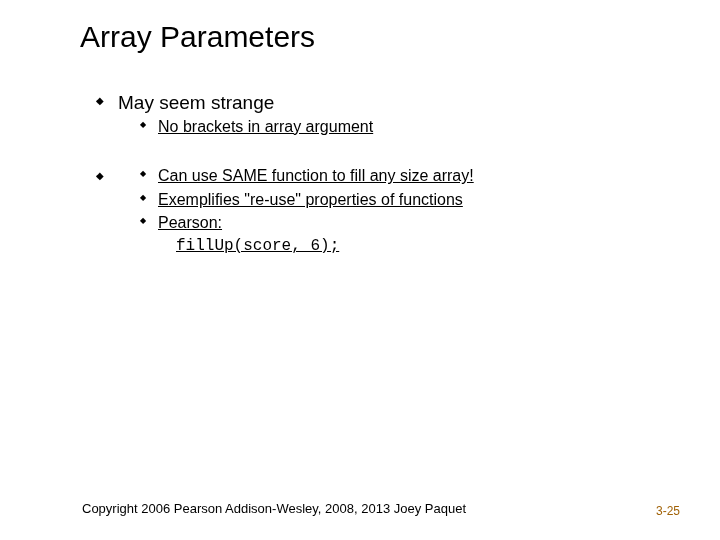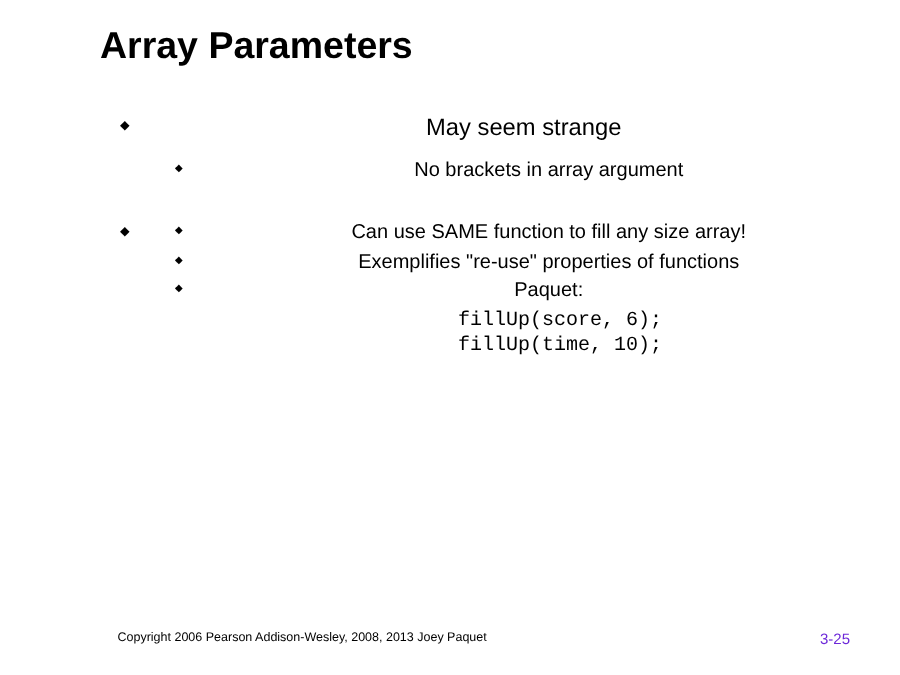"Array Parameters" .title { font-weight: bold -> normal }
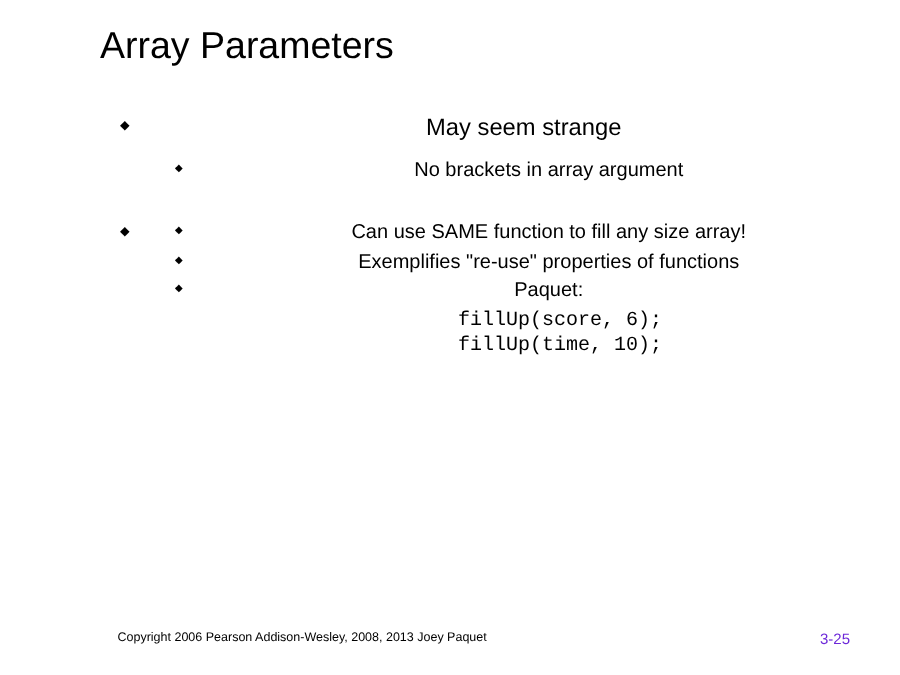"May seem strange" .level1 { text-align: center -> none }
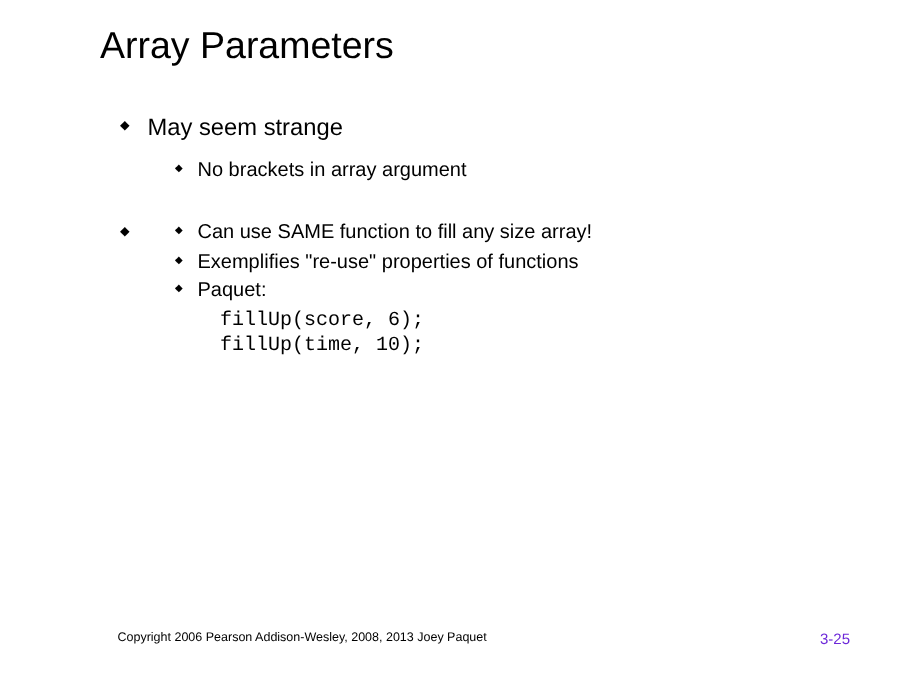"No brackets in array argument" .level2 { margin-top: 10px -> none; text-decoration: none -> underline }
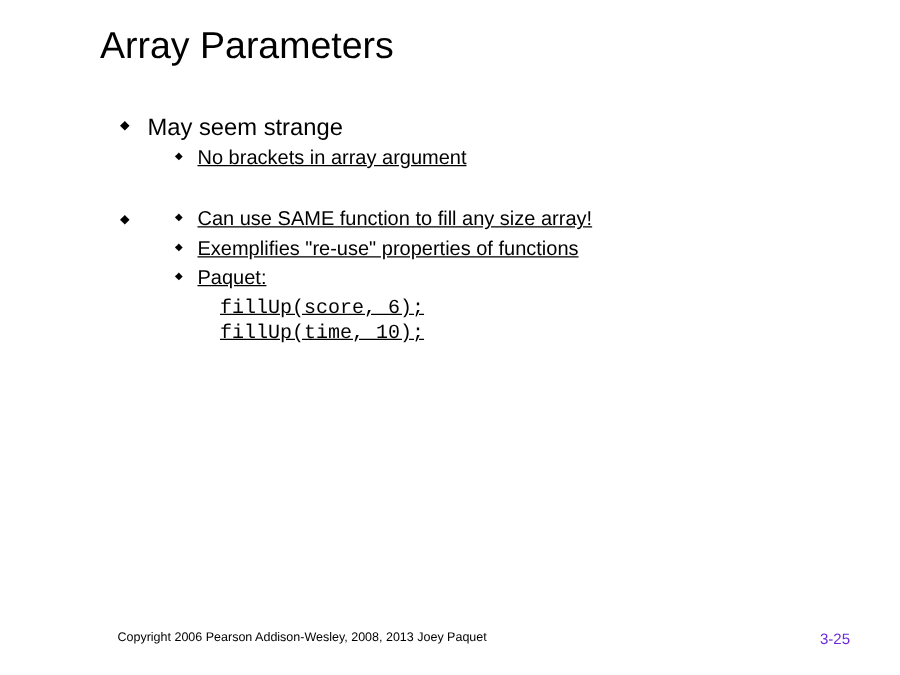"Paquet:" span { text: Paquet -> Pearson }
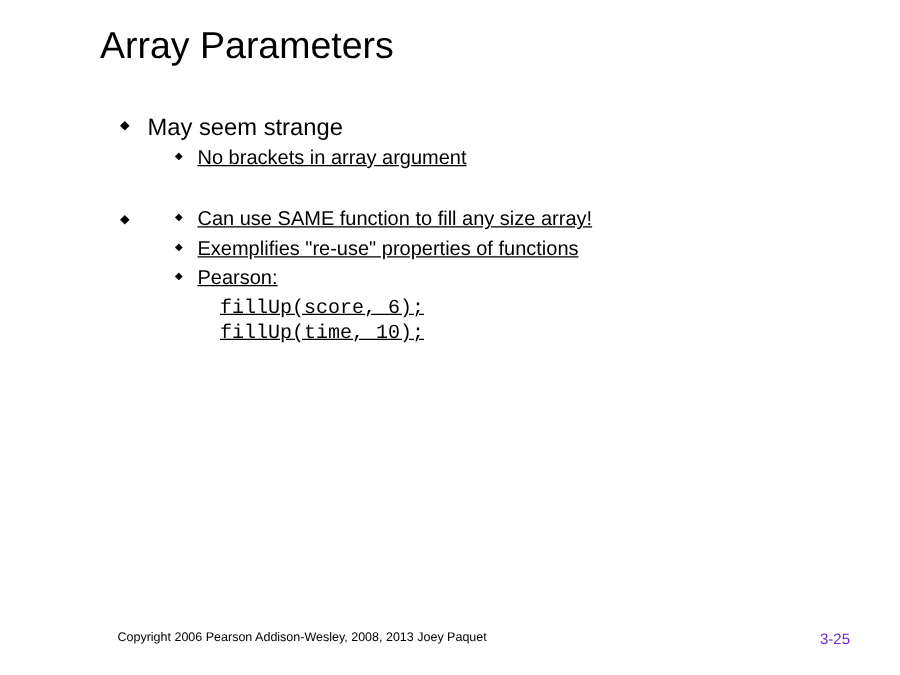"fillUp(time, 10);" span.code { html: <span>fillUp(time, 10);</span> -> none }
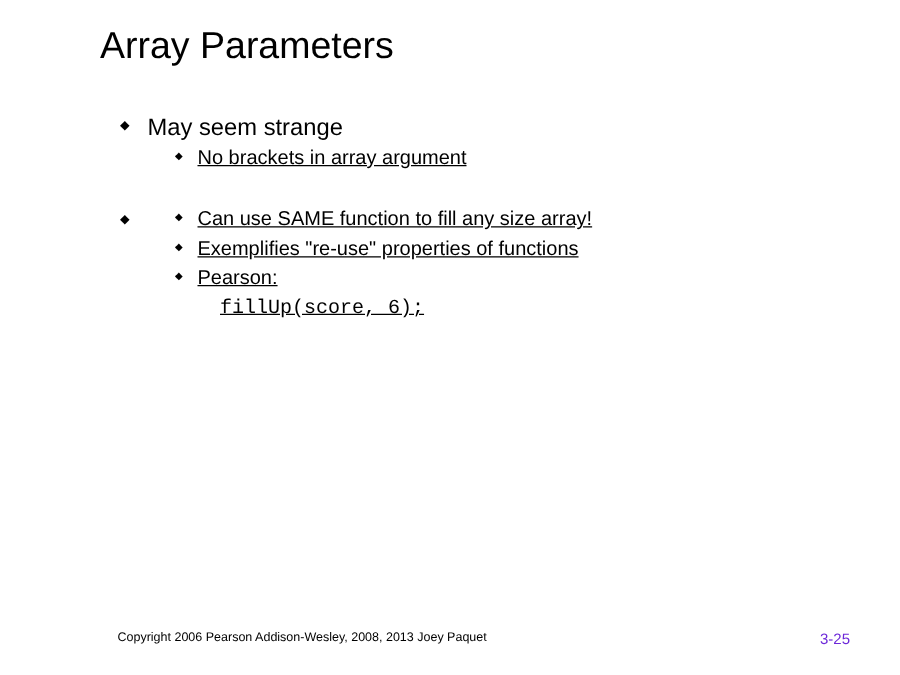"Copyright 2006 Pearson Addison-Wesley," .footer-left { font-size: 10px -> 13px; left: 94px -> 82px }
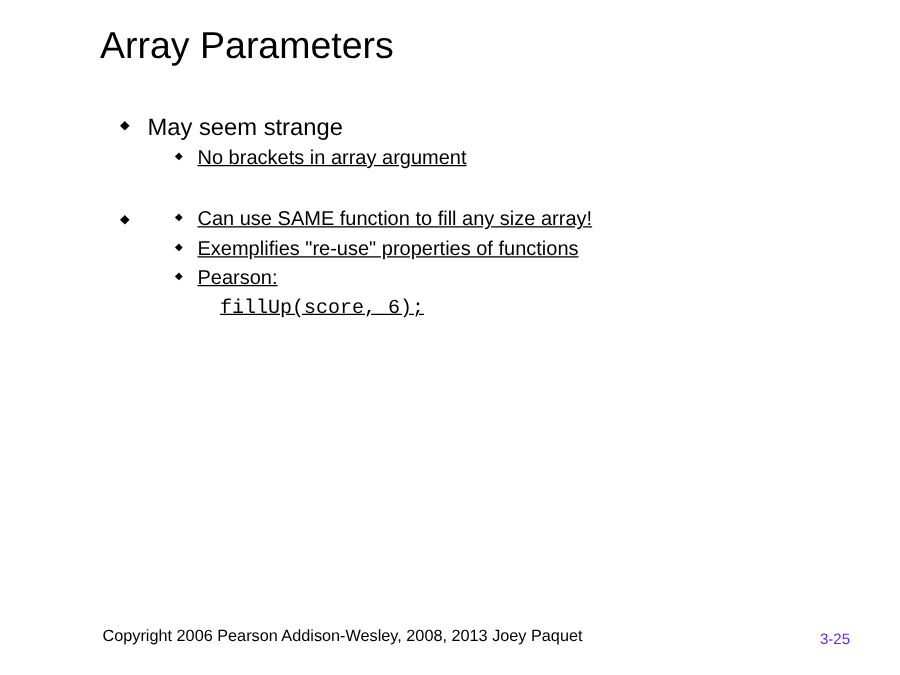"3-25" .footer-right { color: #6d28d9 -> #a16207 }
